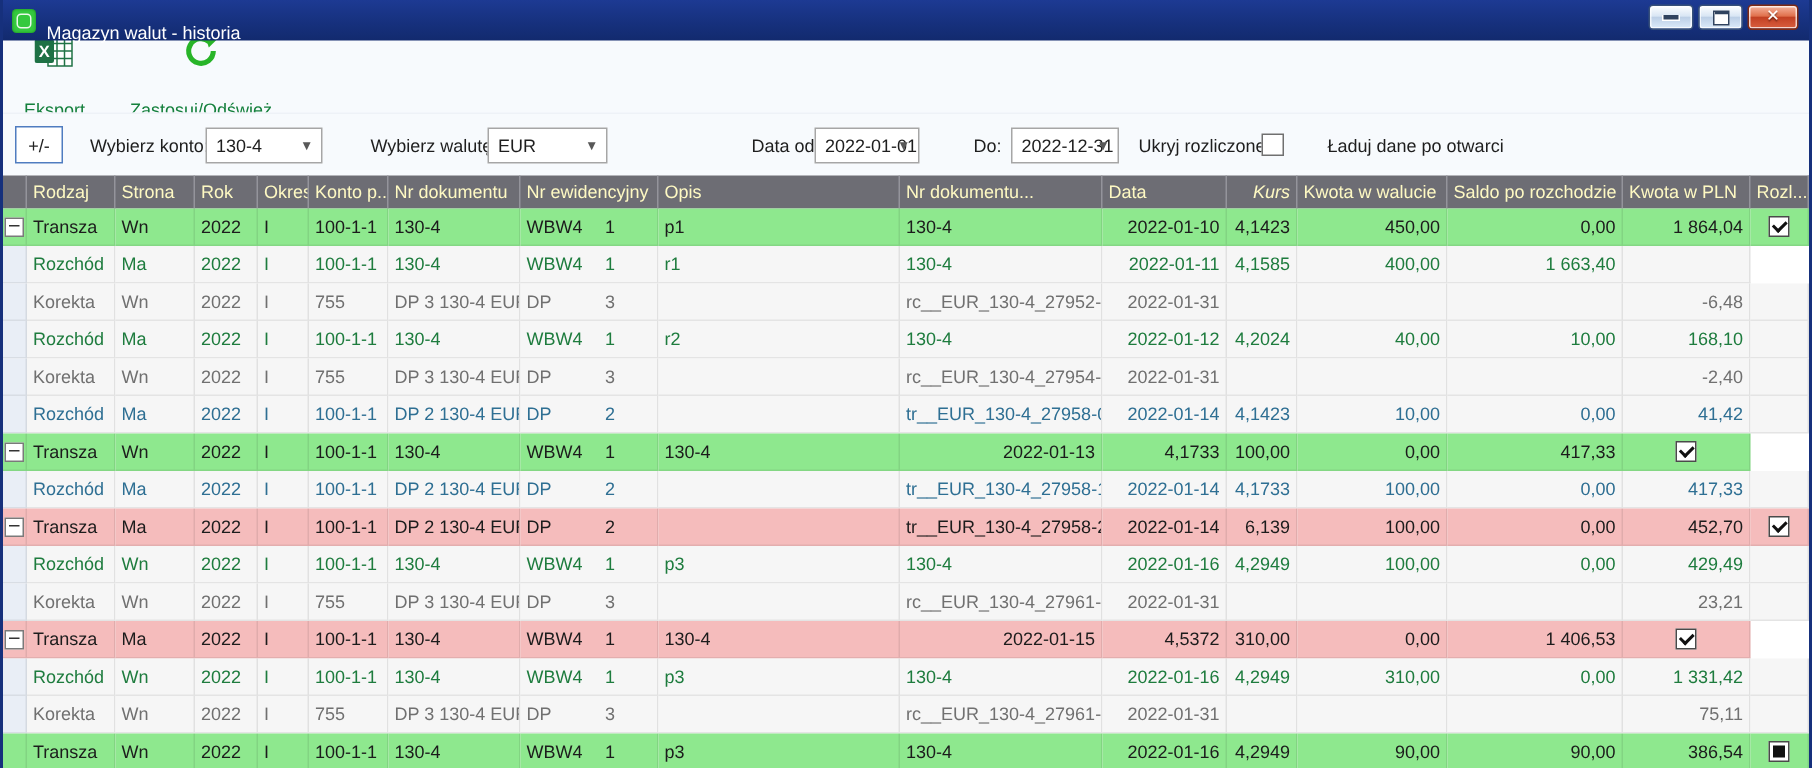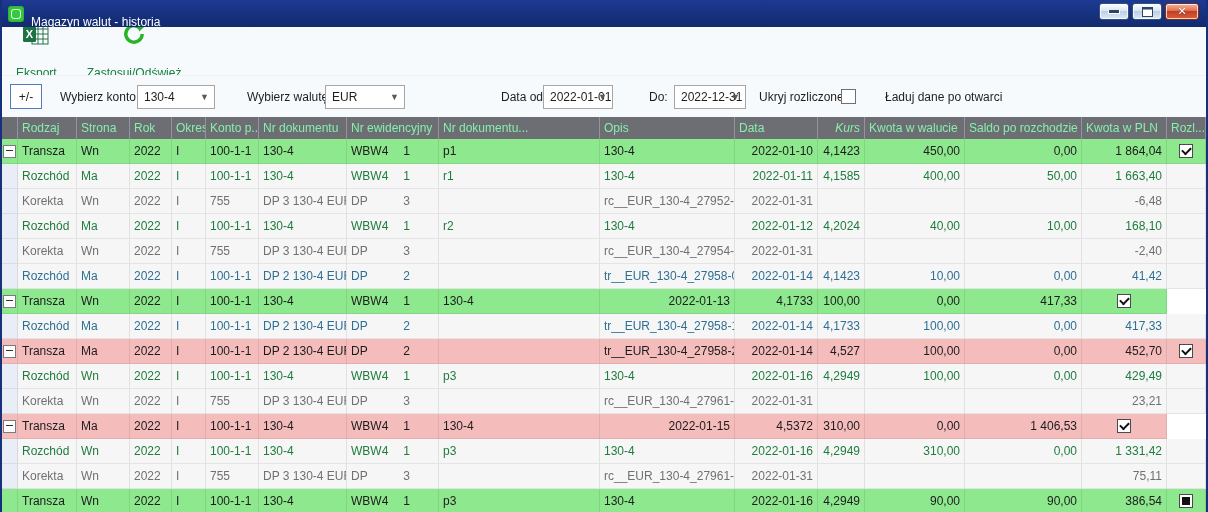"Rodzaj" .g-head { color: #86efac -> #fef9c3 }
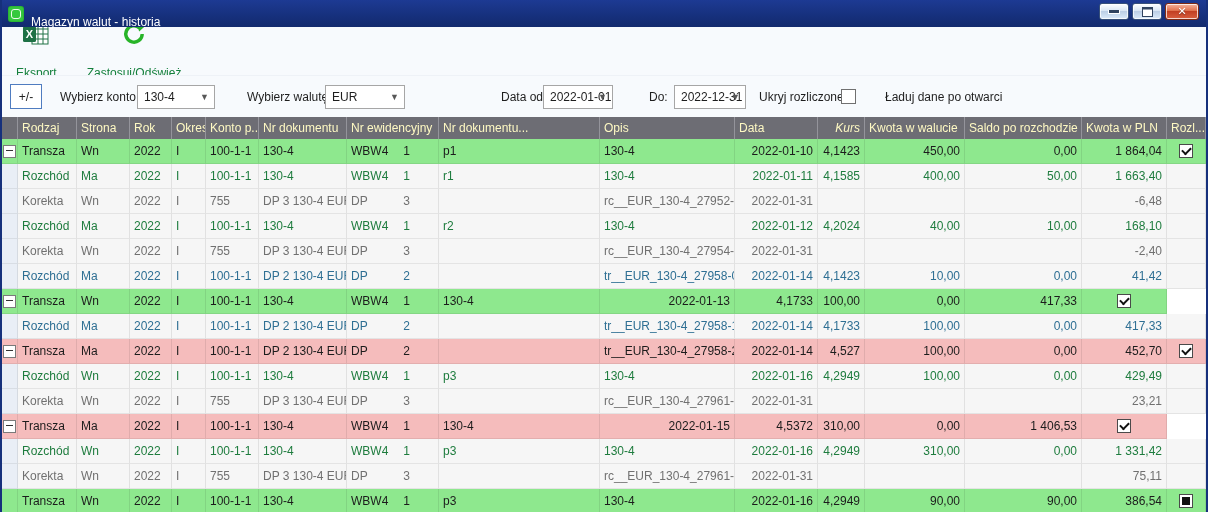"Nr dokumentu..." div.hcell { order: before "Opis" -> after "Opis" }
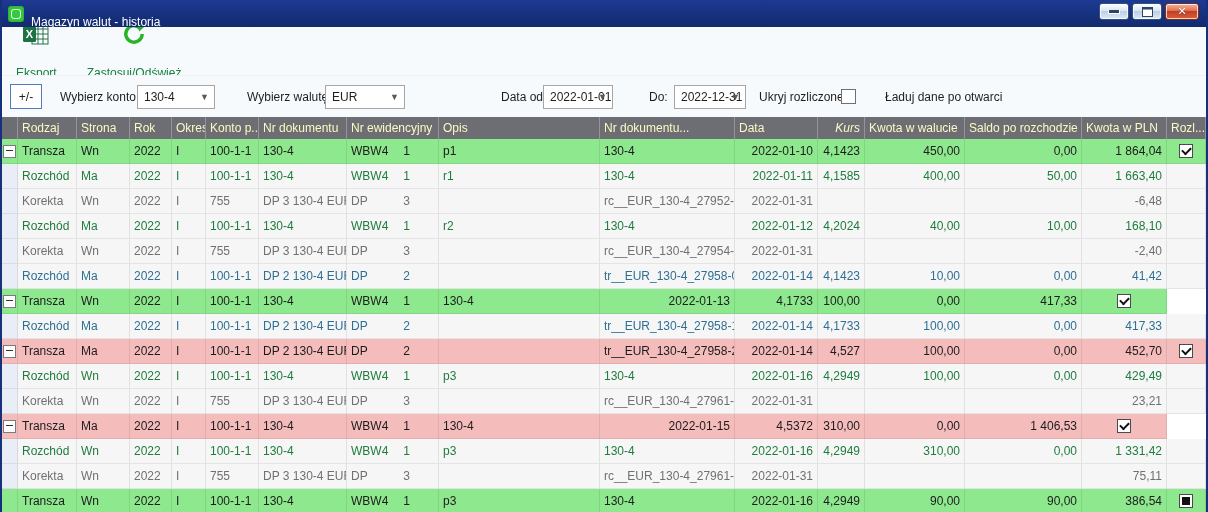"50,00" div.cell { html: <div>50,00</div> -> none }
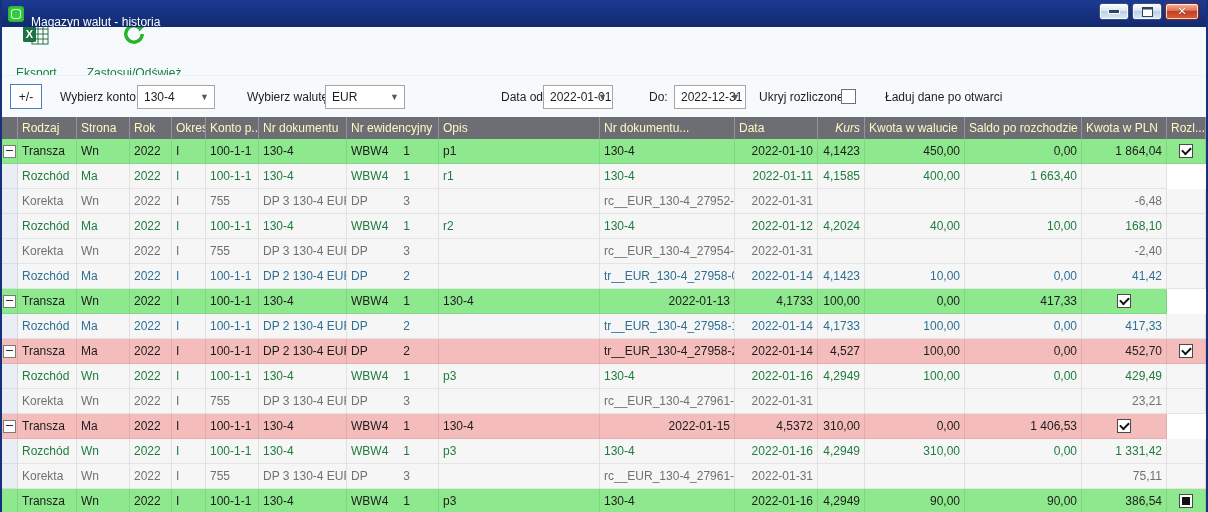"4,527" div.cell { text: 4,527 -> 6,139 }
